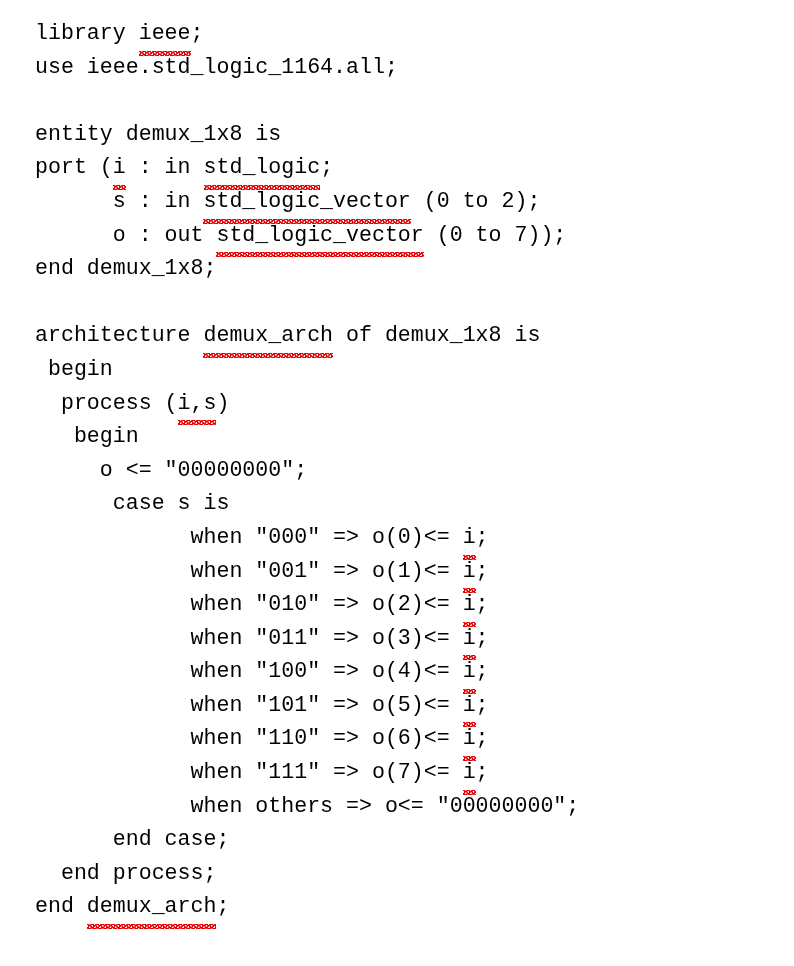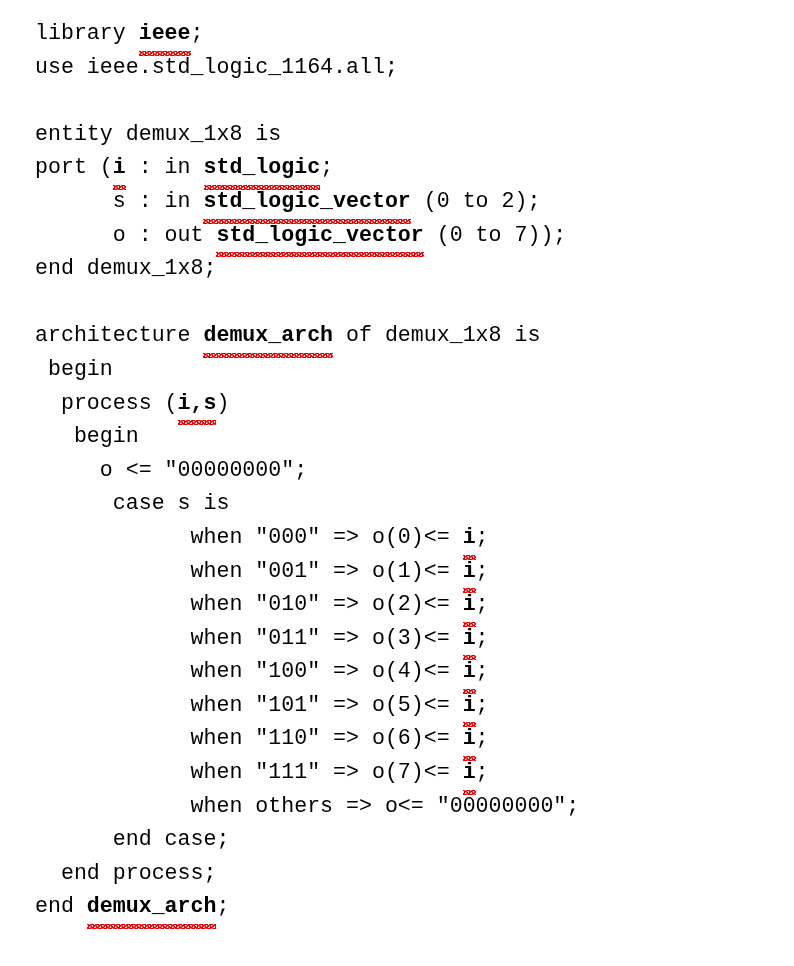"ieee" .sp { font-weight: bold -> none }
